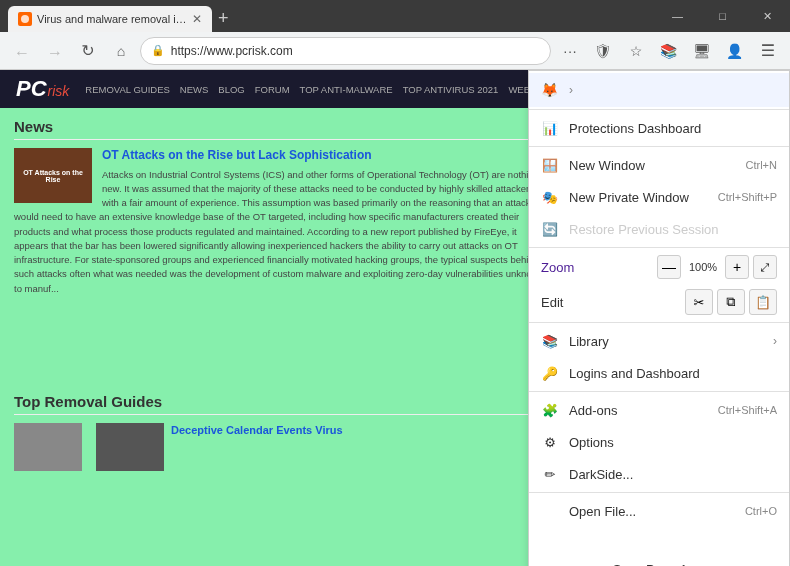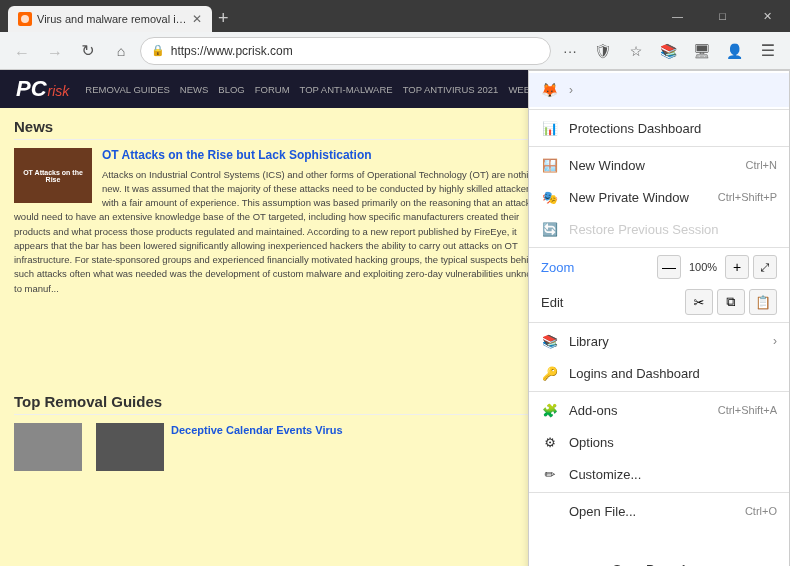"PC" div { background: #fef9c3 -> #86efac }
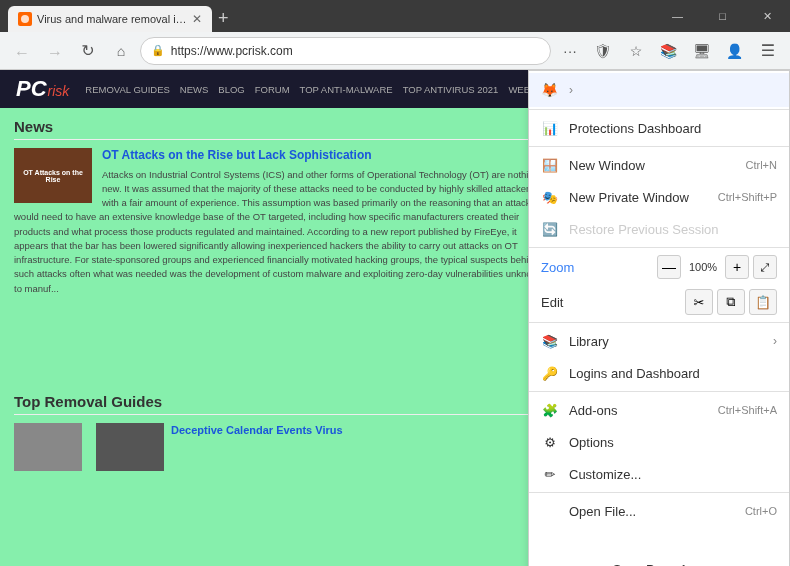"Zoom" span { color: #3b82f6 -> #4c1d95 }
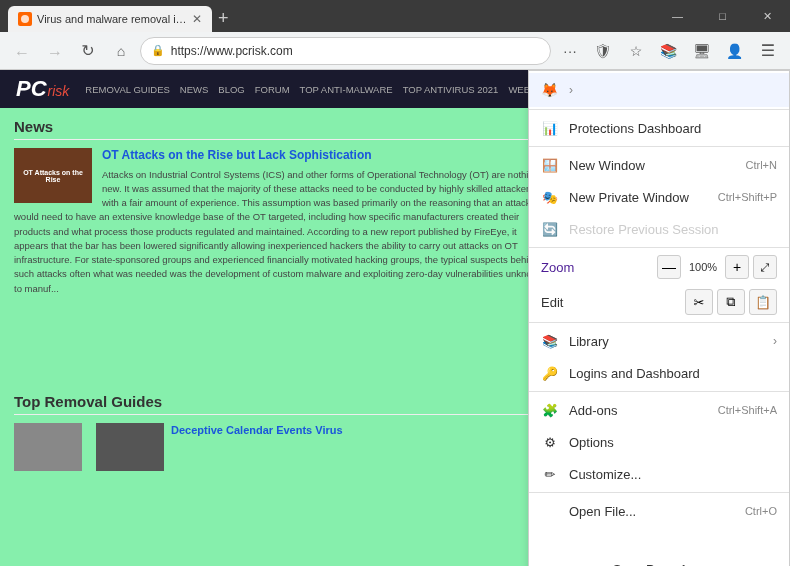"Customize..." span { text: Customize -> DarkSide }
